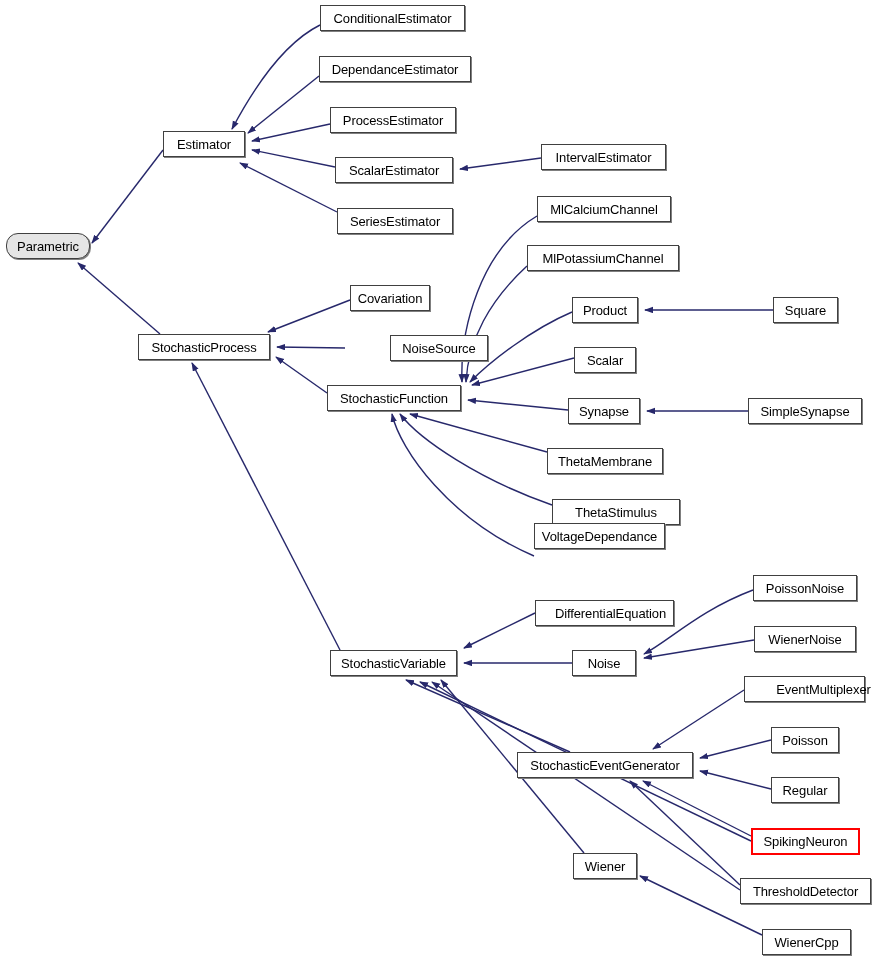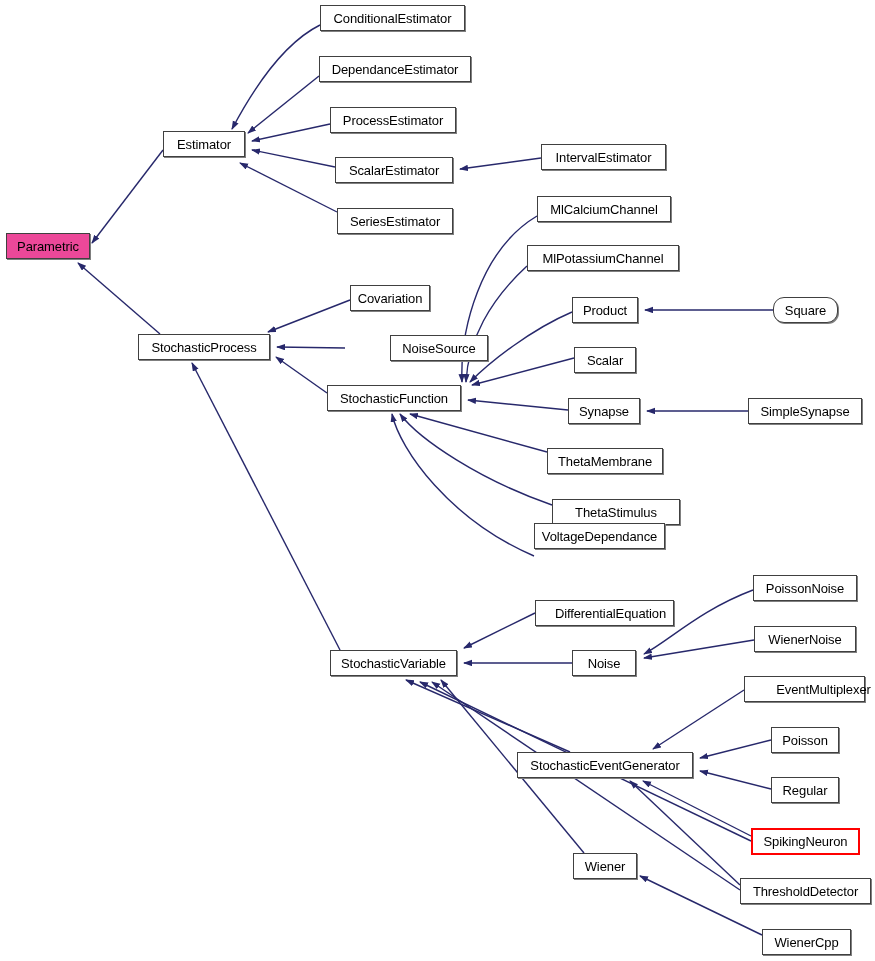"Parametric" .node-box.highlight { background: #ec4899 -> #e5e5e5; border-radius: none -> 12px }
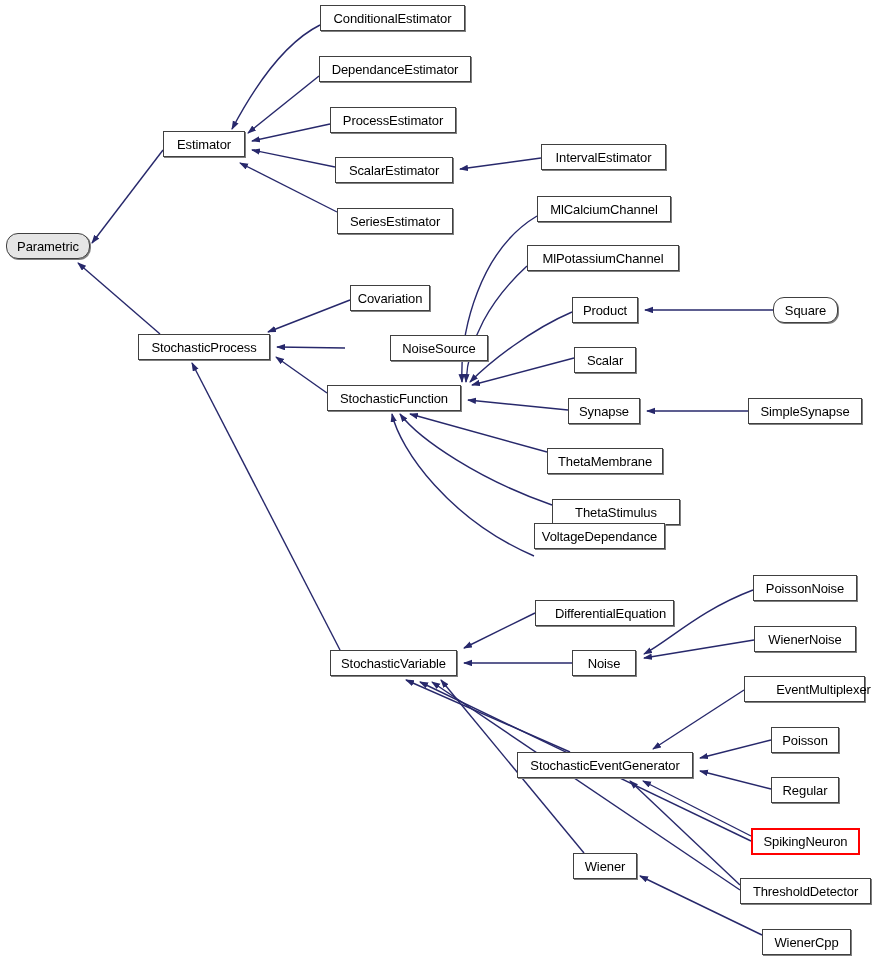"Square" div.node-box { border-radius: 11px -> none }
